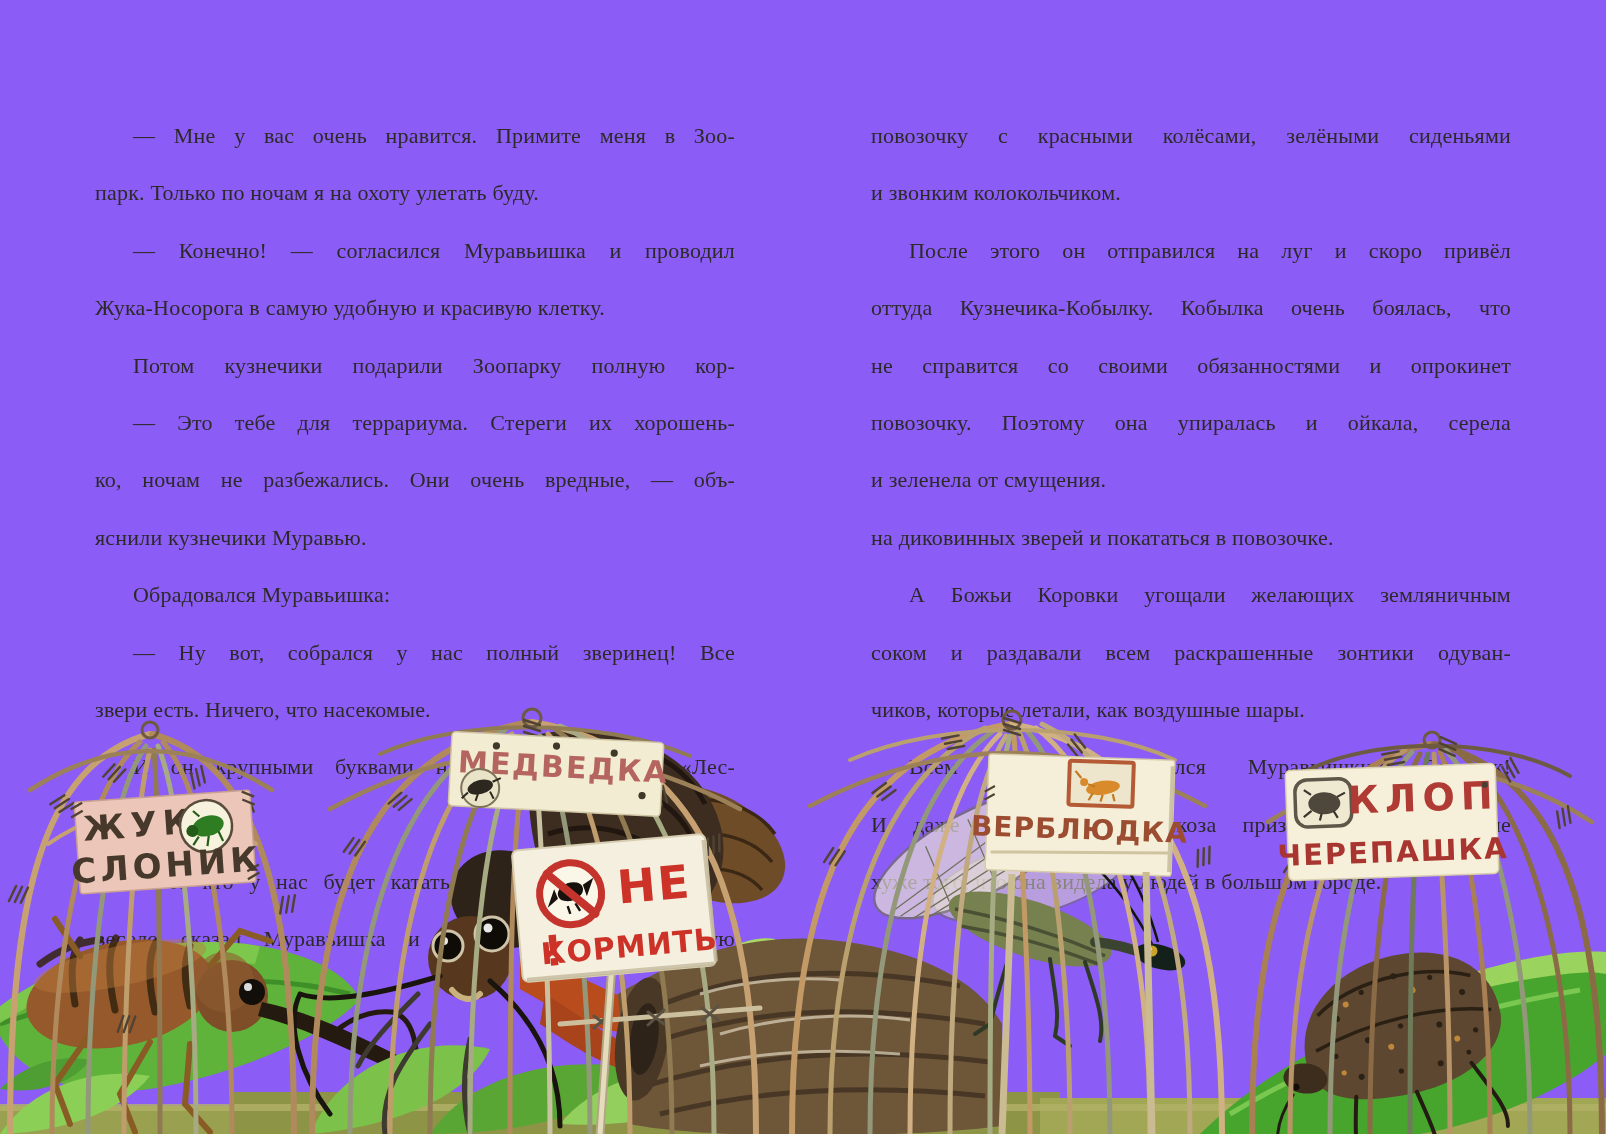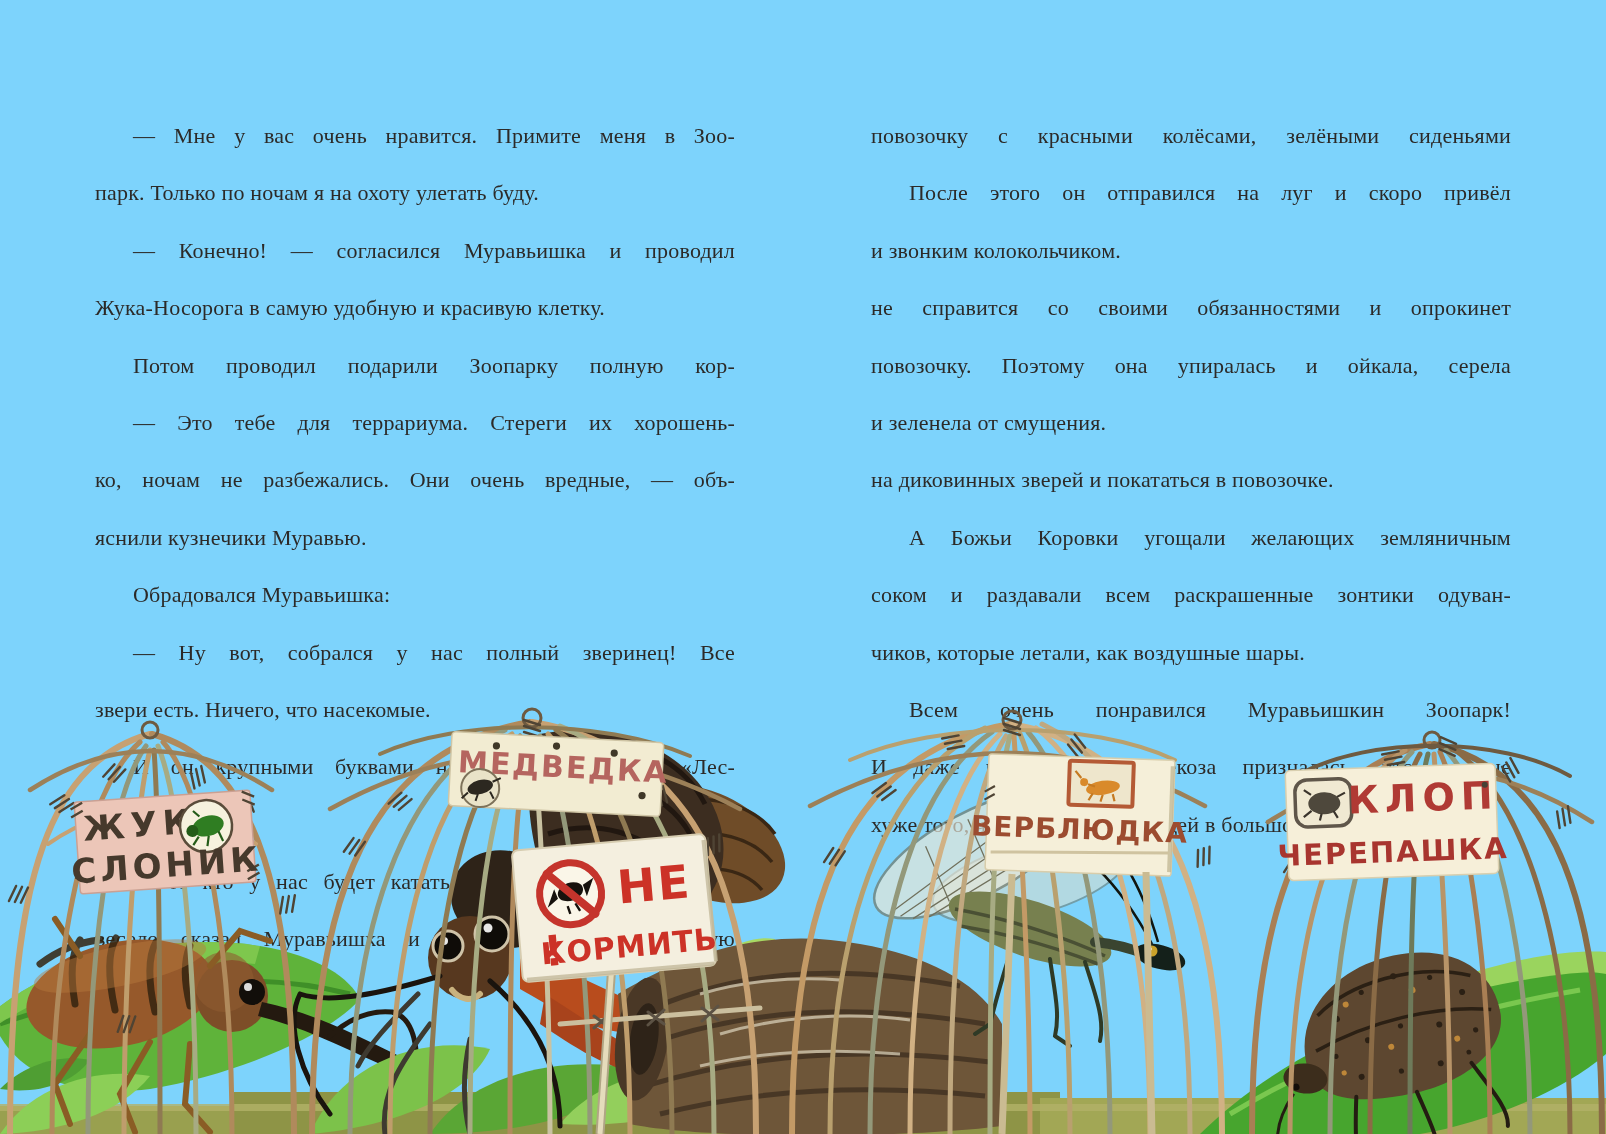"— Мне у вас очень" .page { background: #7dd3fc -> #8b5cf6 }
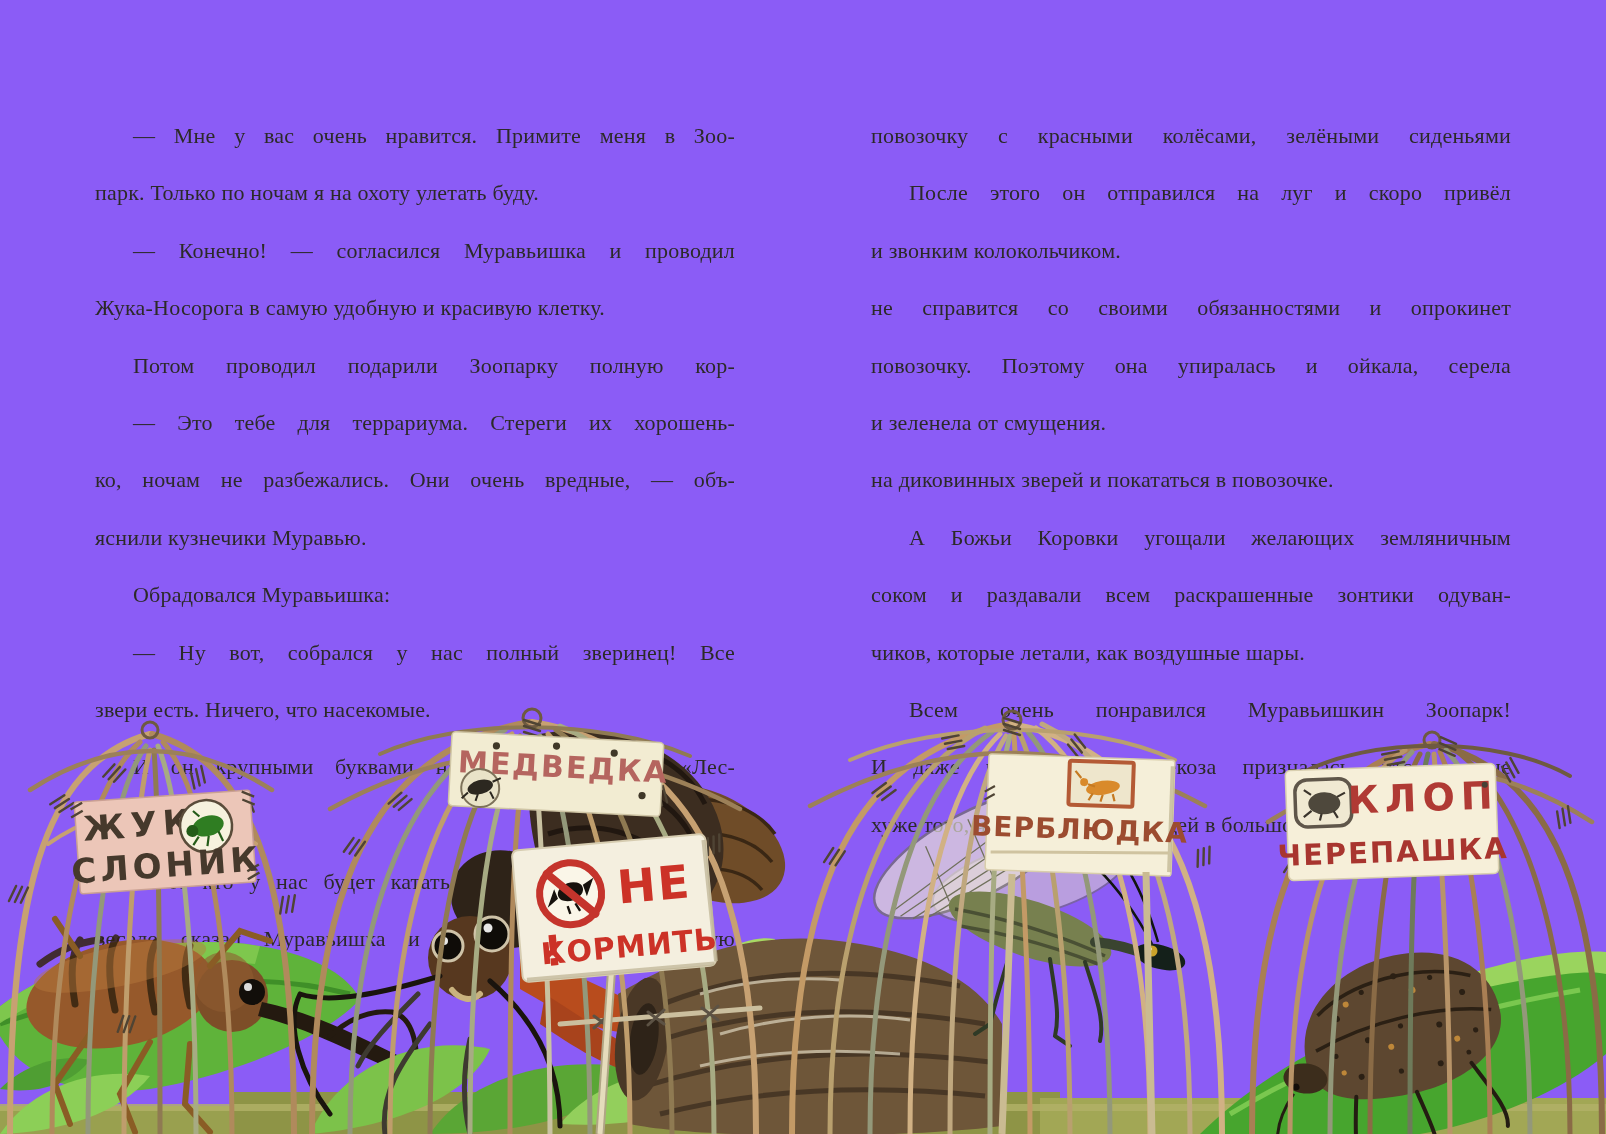"После этого он отправился на" p.tl { order: before "и звонким колокольчиком." -> after "и звонким колокольчиком." }
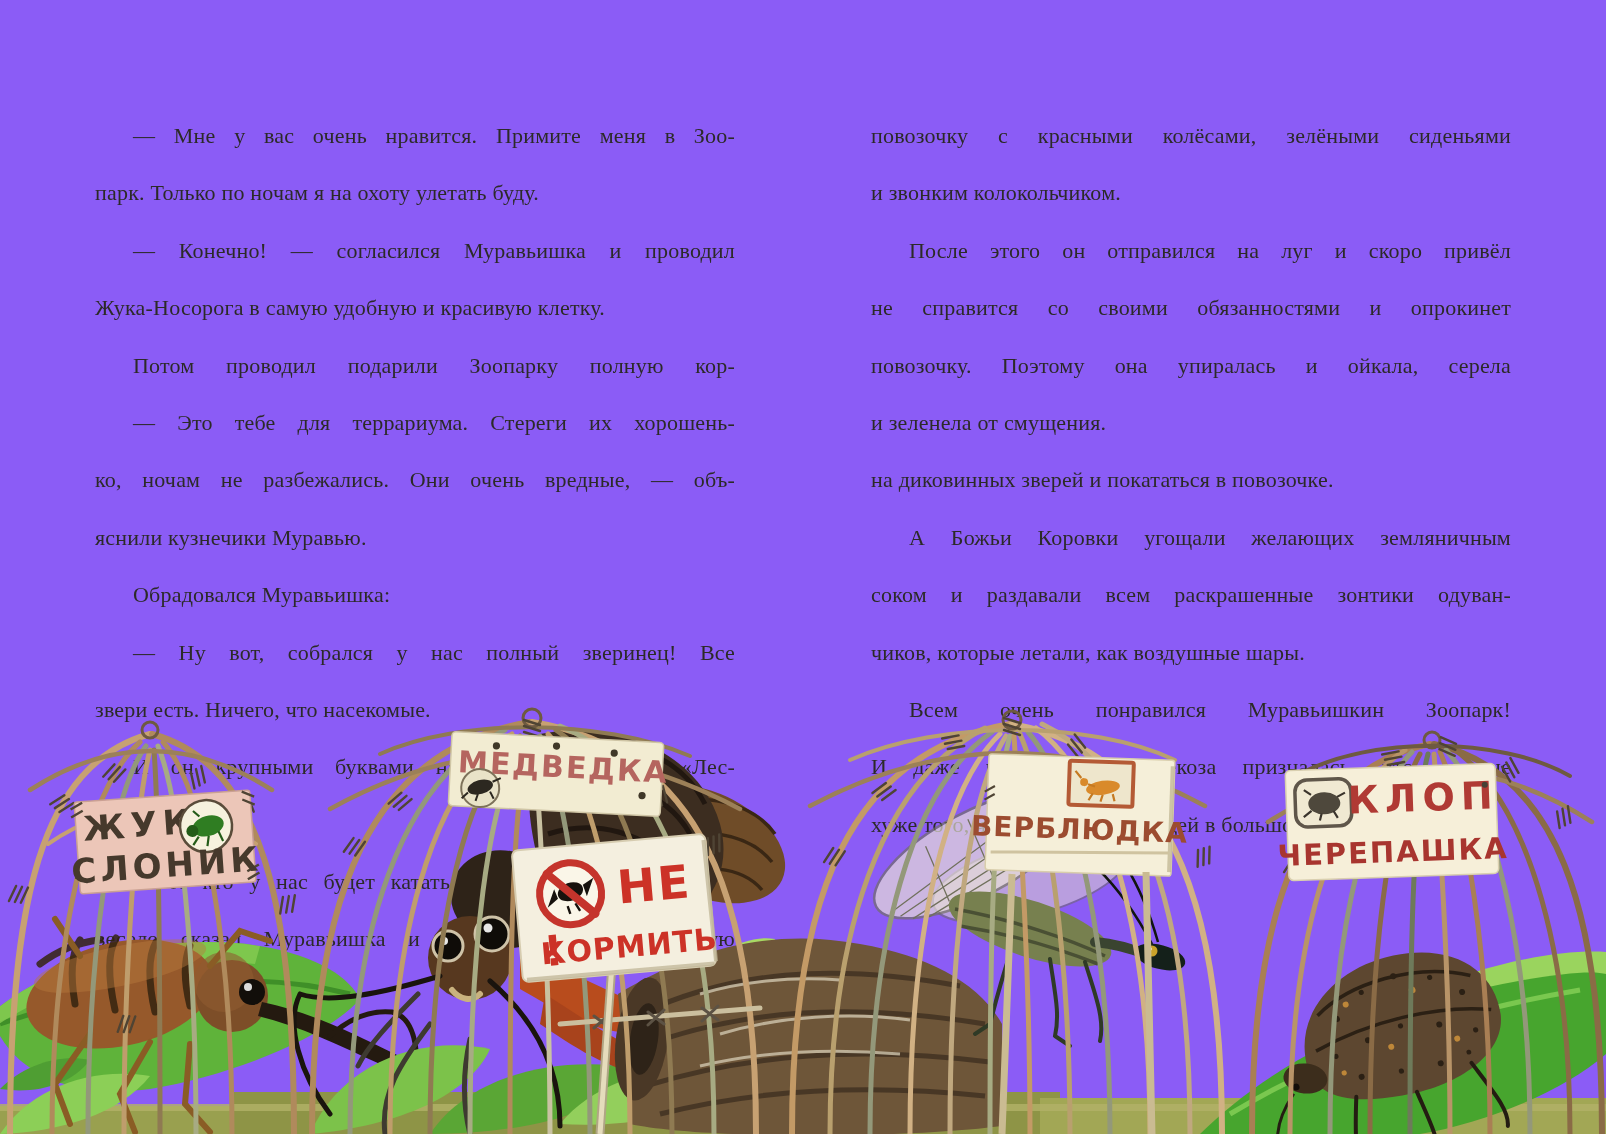"оттуда Кузнечика-Кобылку. Кобылка очень" p.tl { html: none -> <p>оттуда Кузнечика-Кобылку. Кобылка очень боялась, что</p> }
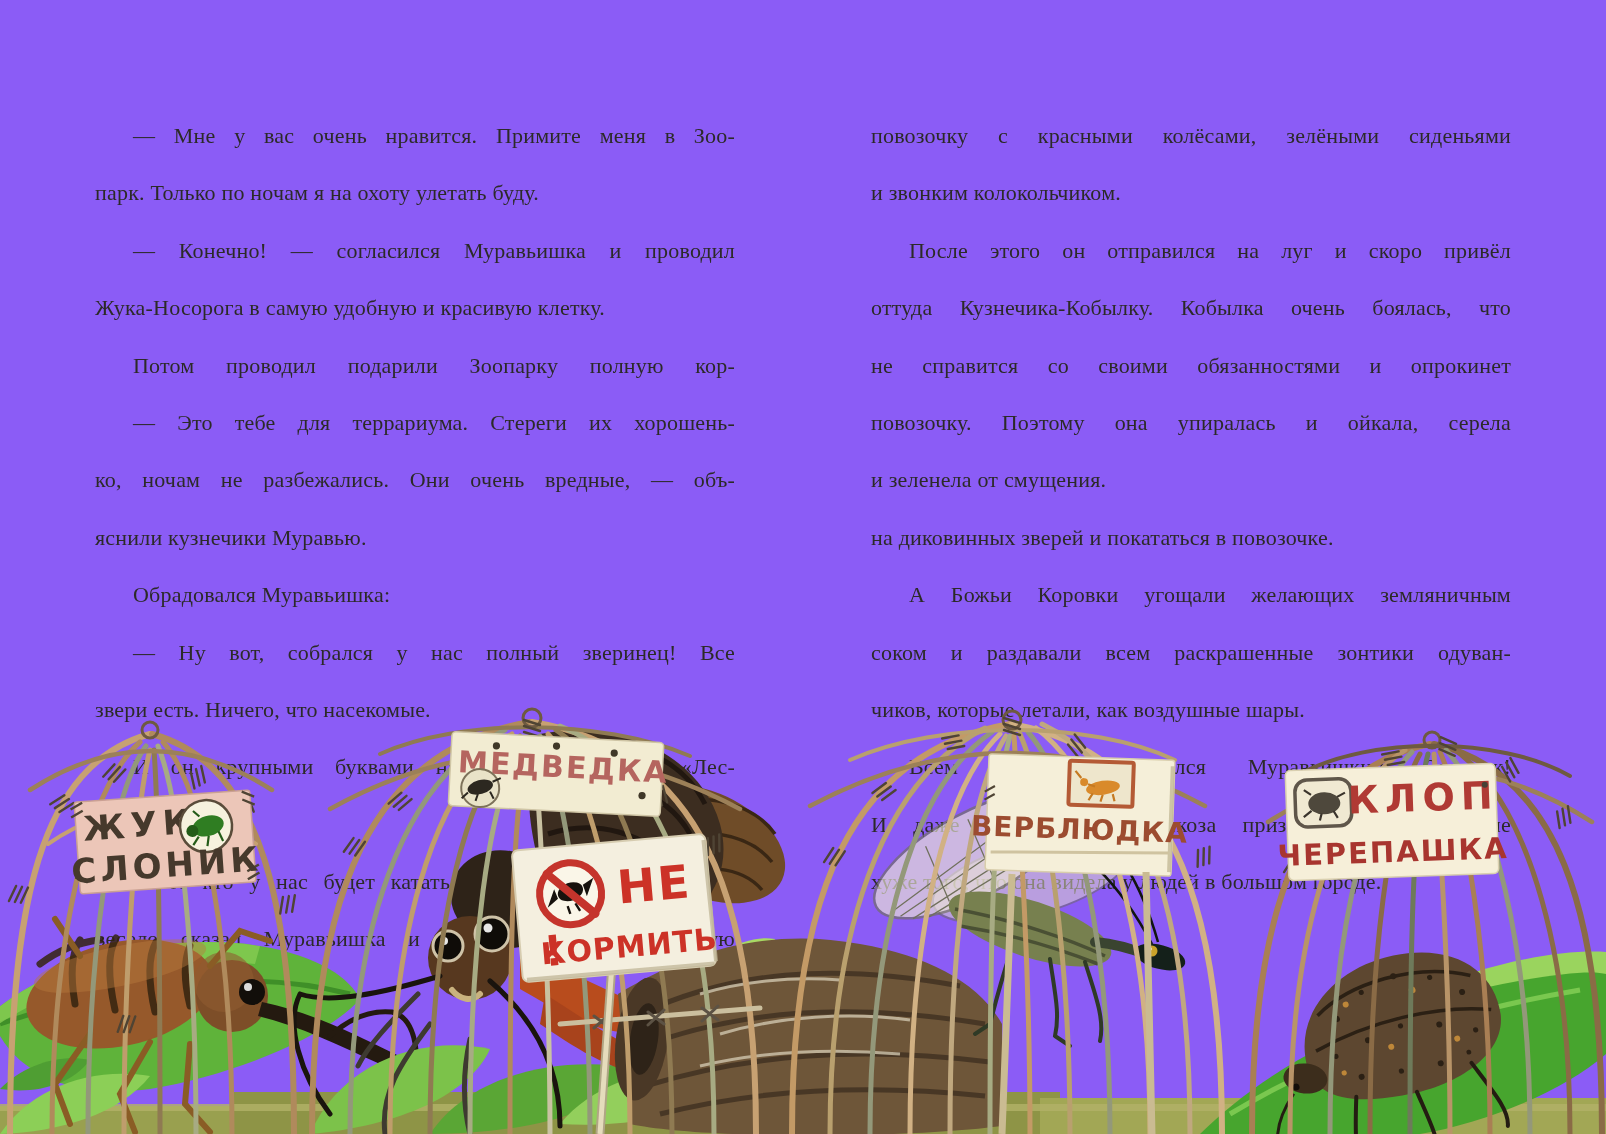"Потом проводил подарили Зоопарку полную" p.tl { text: проводил -> кузнечики }
